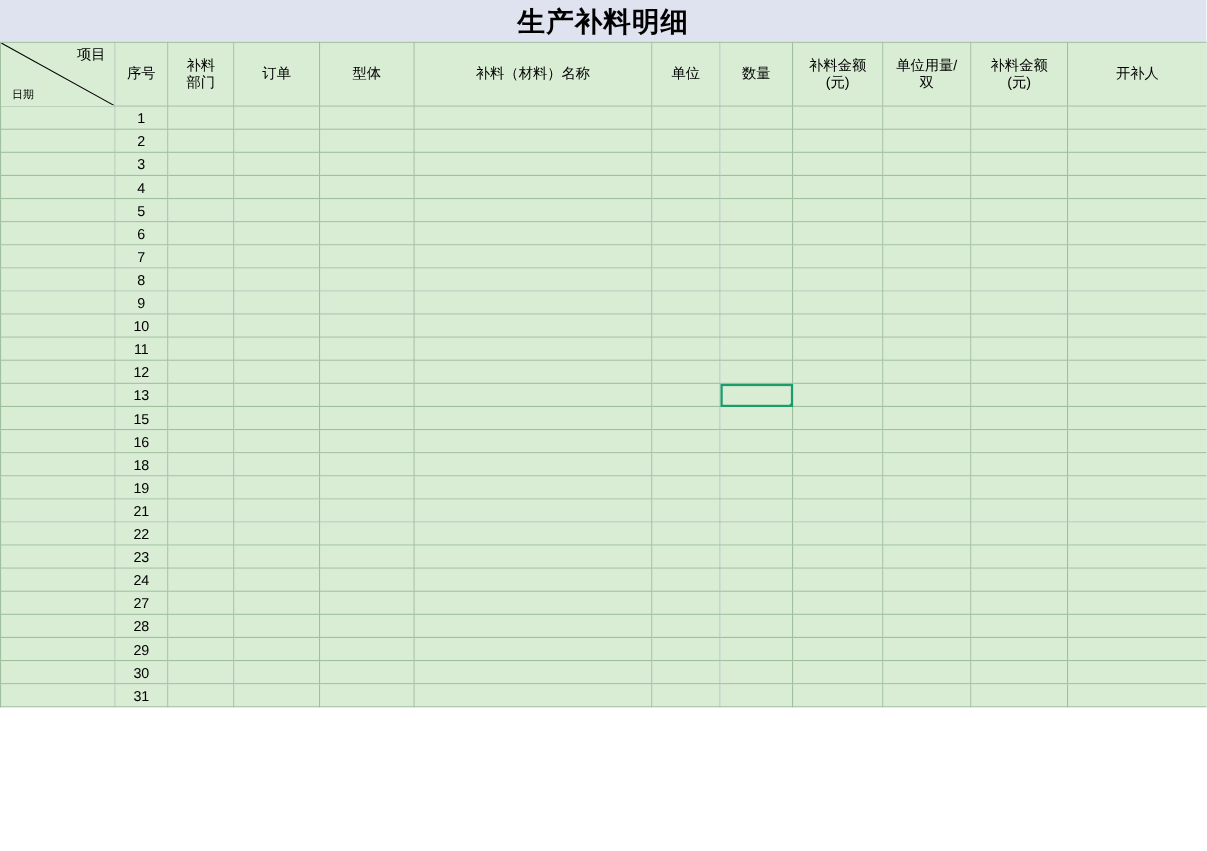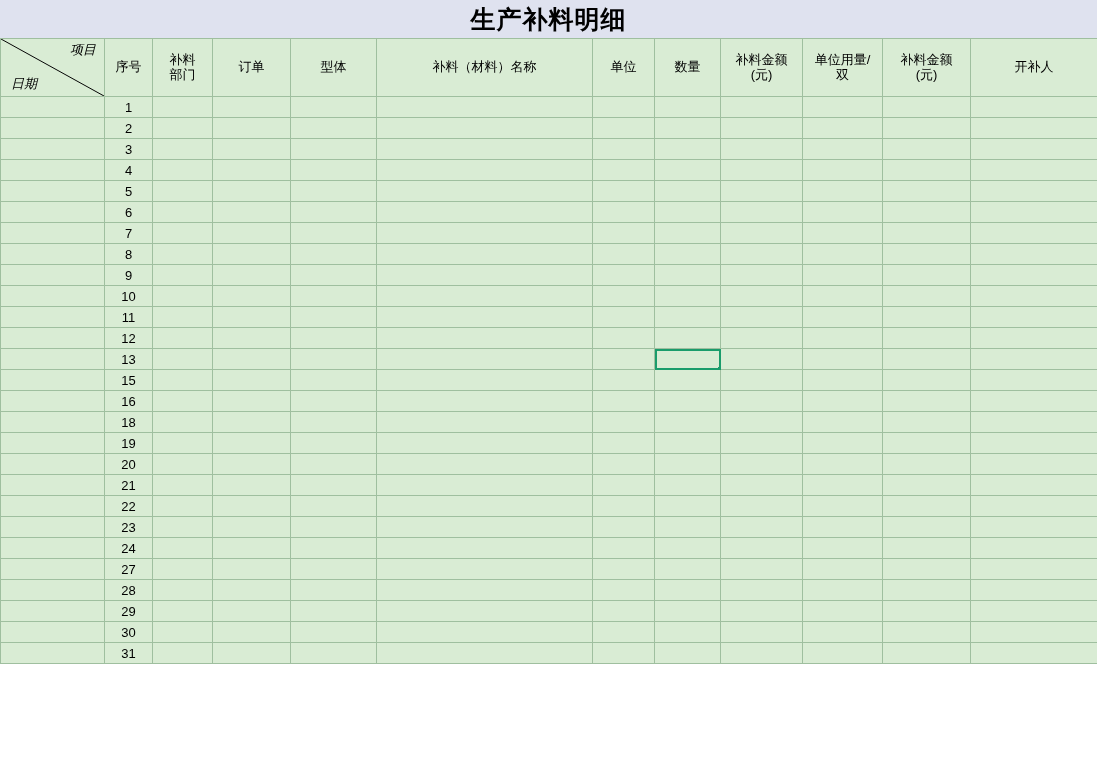"项目" th.corner { font-style: italic -> none }
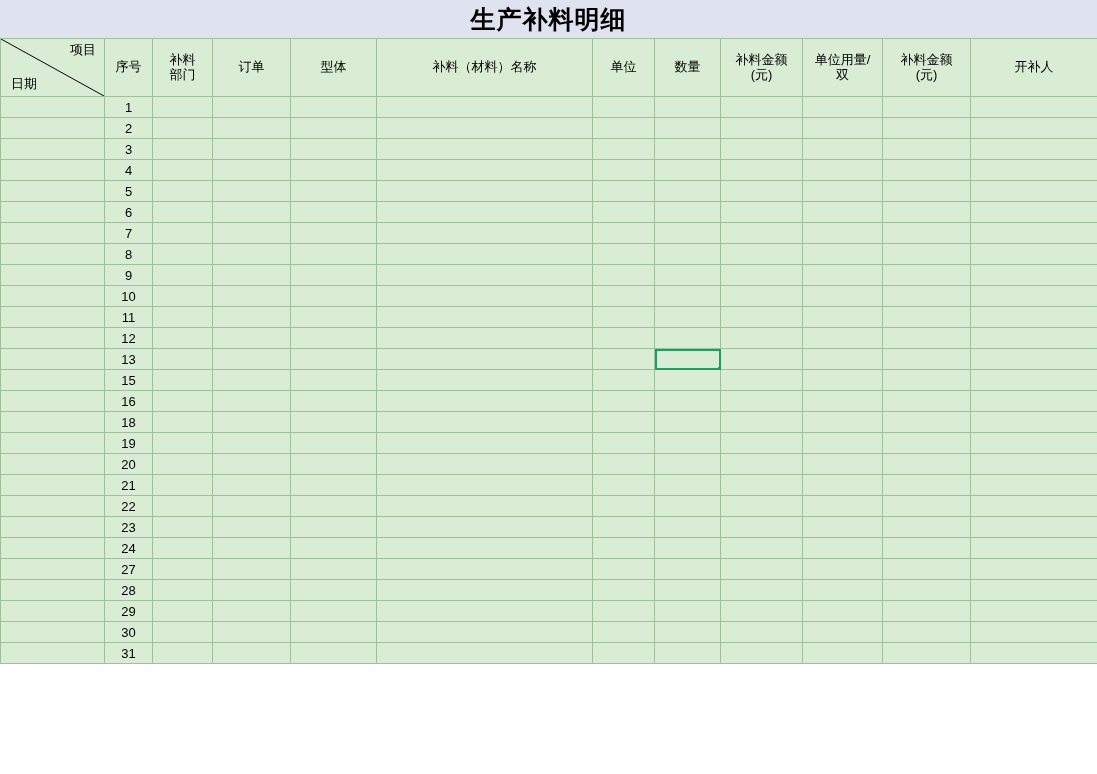"日期" th.corner .lbl-bottom { font-size: 13px -> 10px }
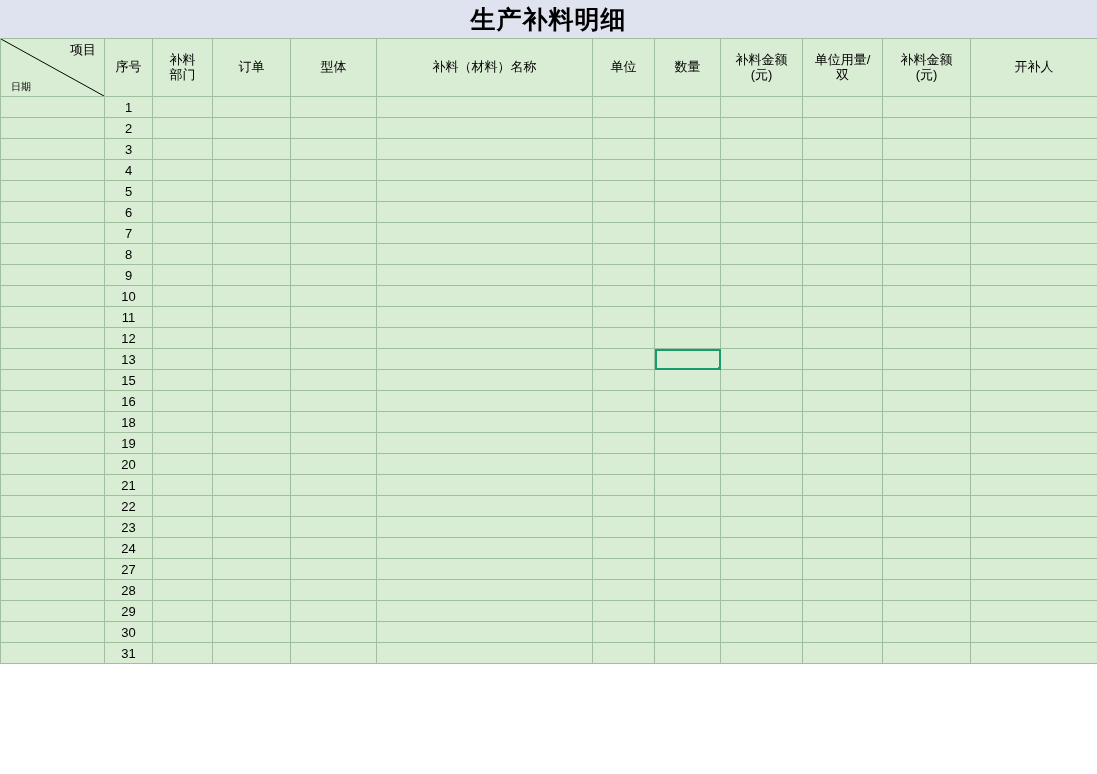"20" tr { html: <tr> <td></td> <td>20</td> <td></td> <td></td> <td></td> <td></td> <td></td> <td></td> <td></td> <td></td> <td></td> <td></td> </tr> -> none }
